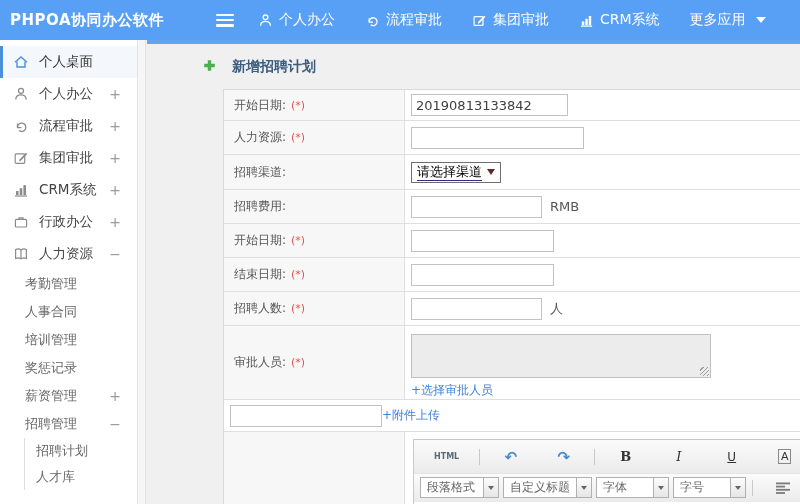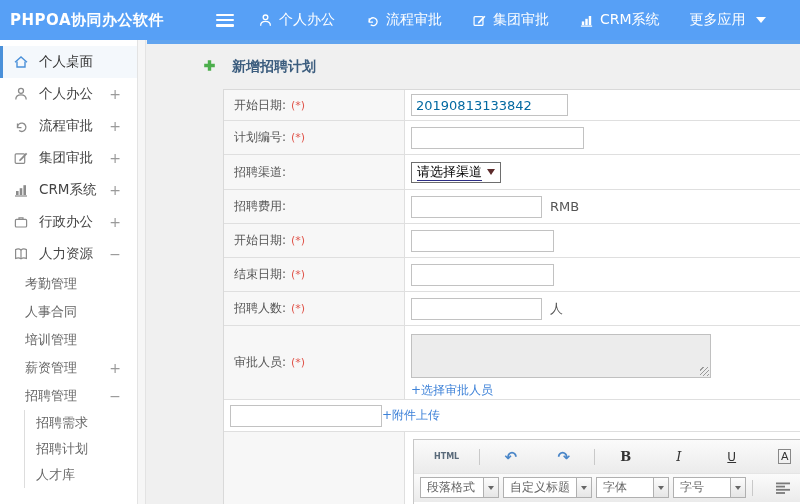"20190813133842" .txt-input { color: #0369a1 -> #404040 }
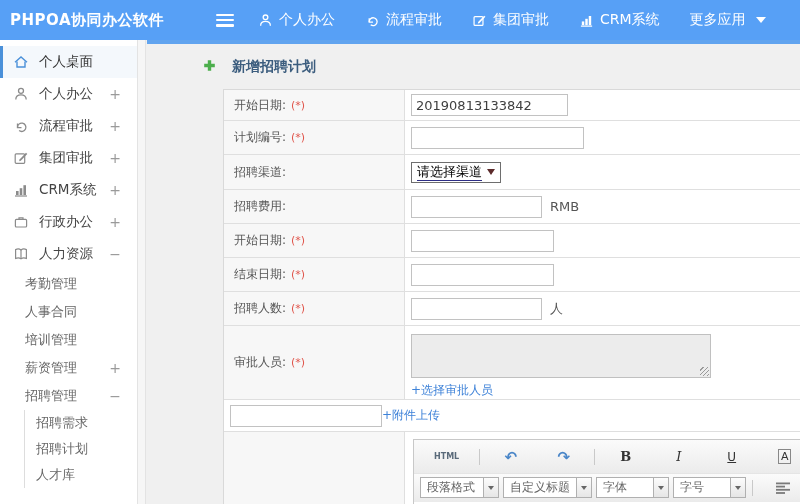"计划编号:" span { text: 计划编号 -> 人力资源 }
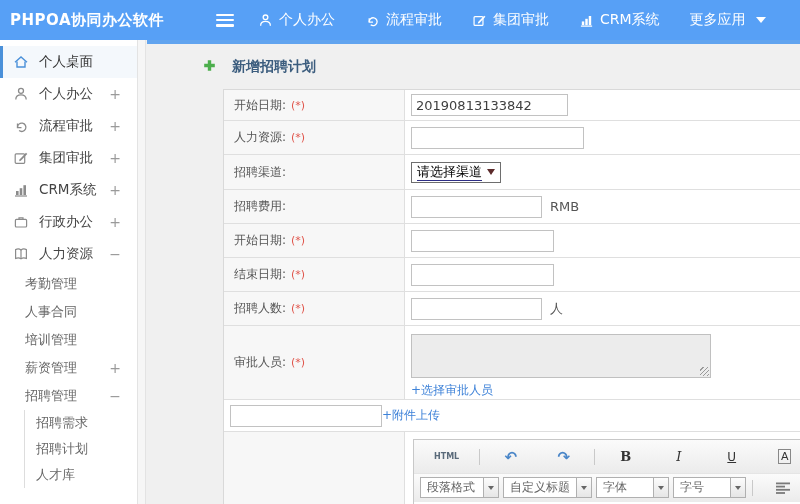"奖惩记录" div.side-item { html: none -> <div> <span>奖惩记录</span> <span></span> </div> }
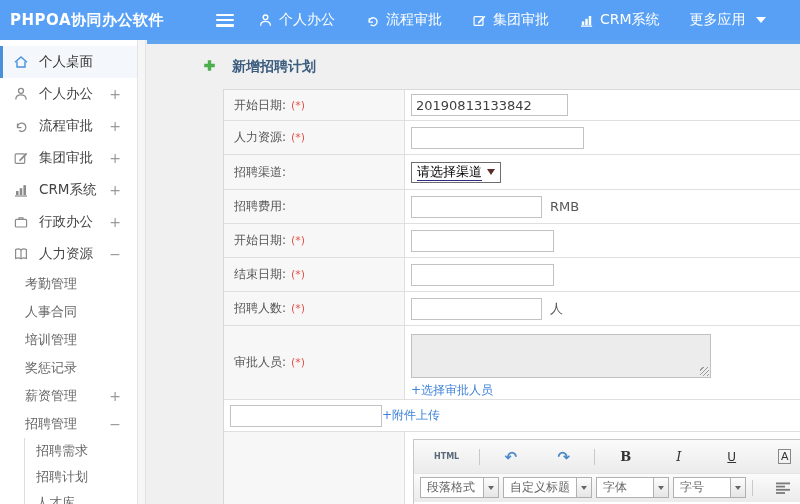"招聘需求" div.side-item { html: <div> <span>招聘需求</span> </div> -> none }
